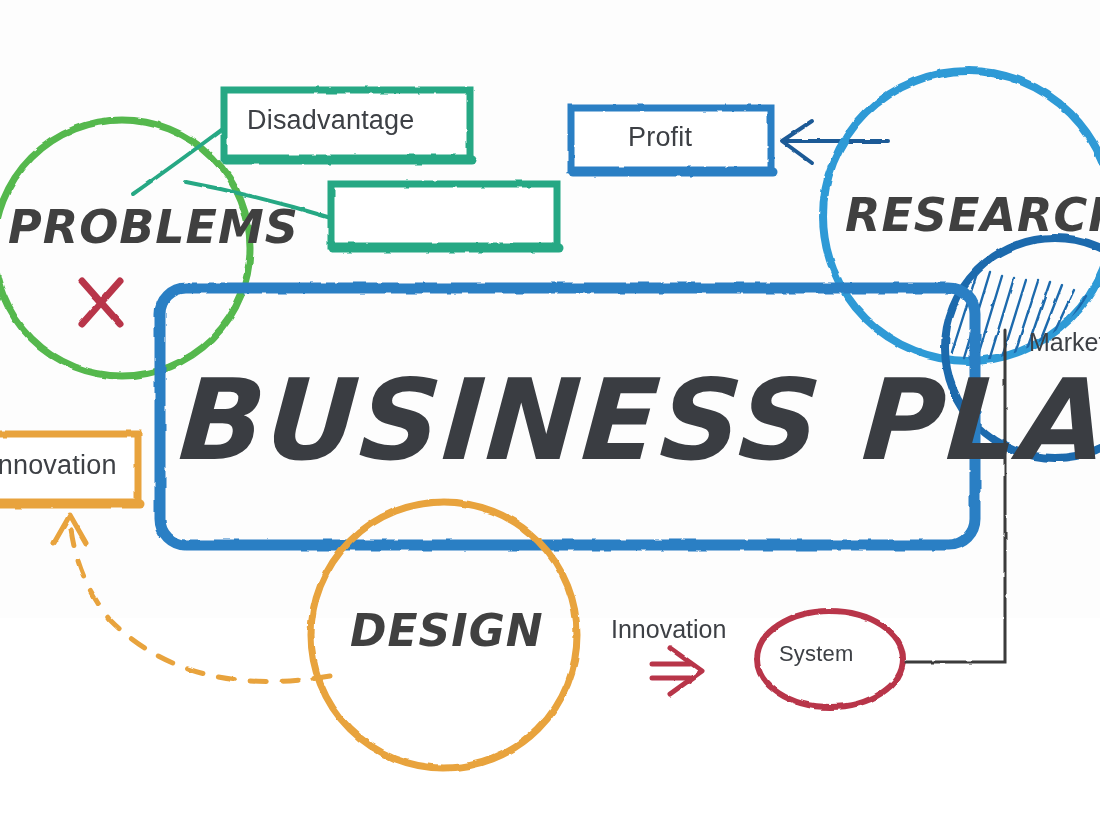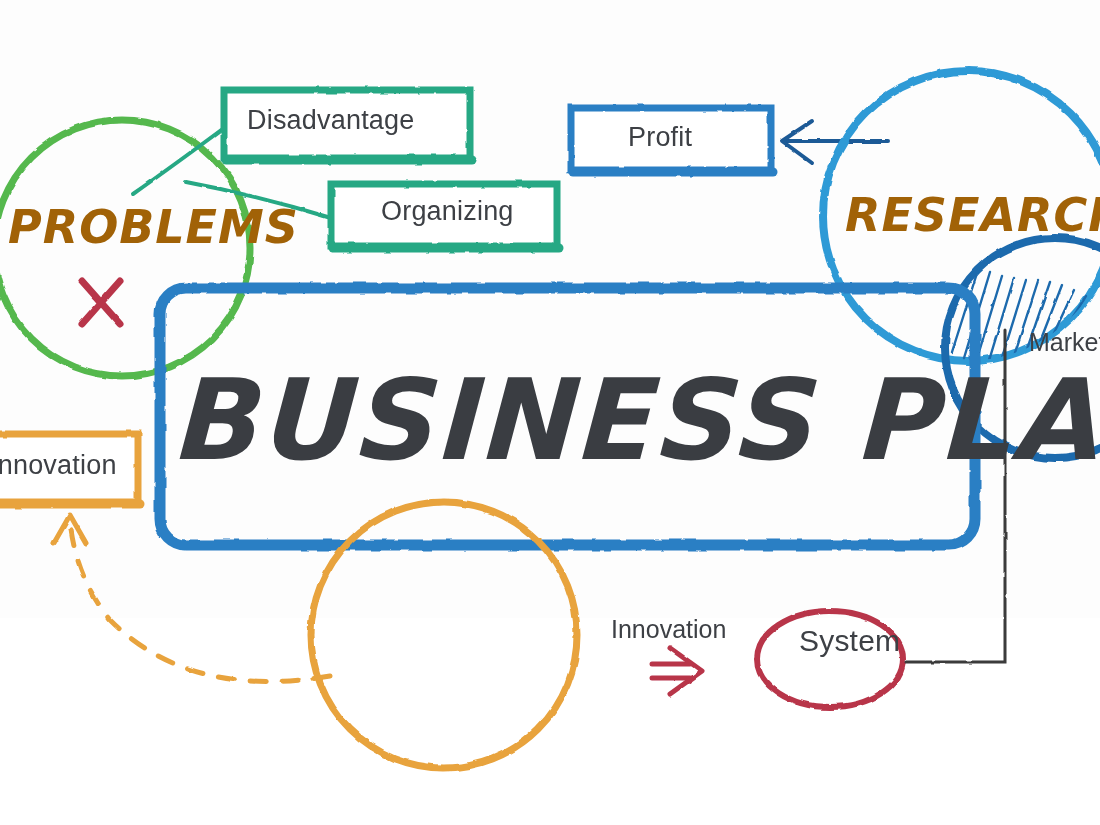"PROBLEMS" .brush { color: #a16207 -> #404040 }
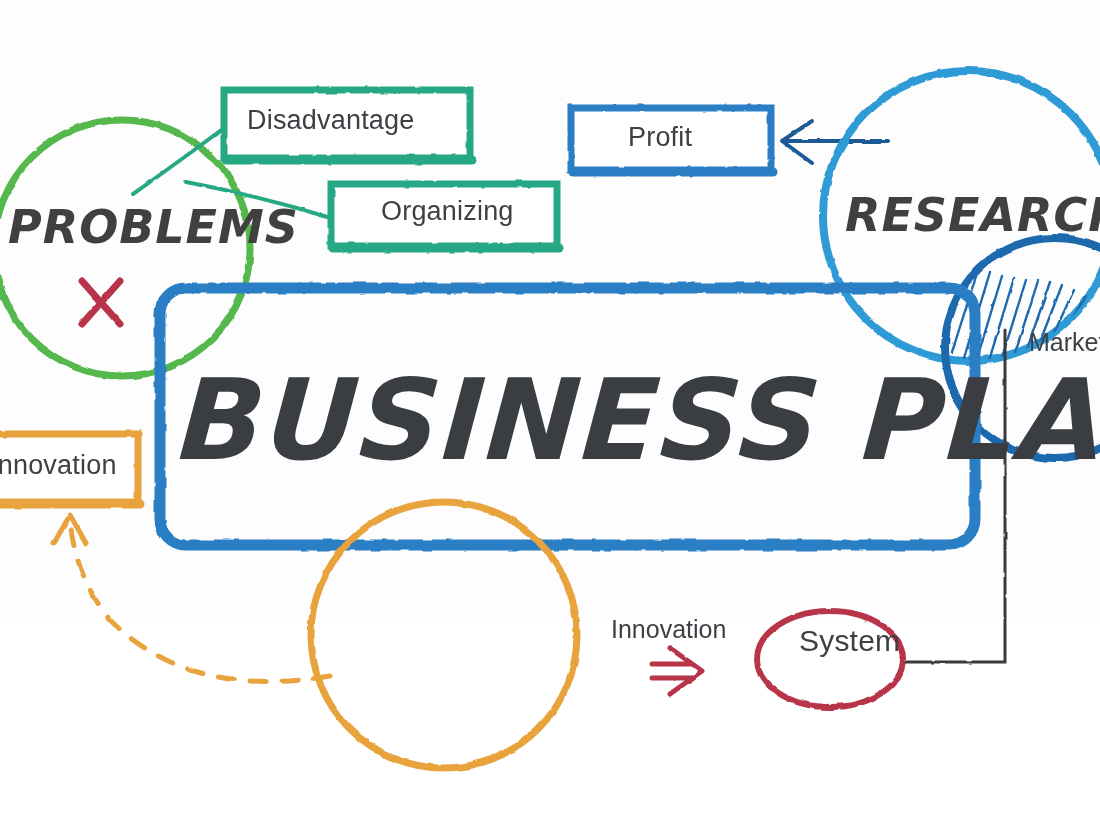"Organizing" div.lbl { html: <div>Organizing</div> -> none }
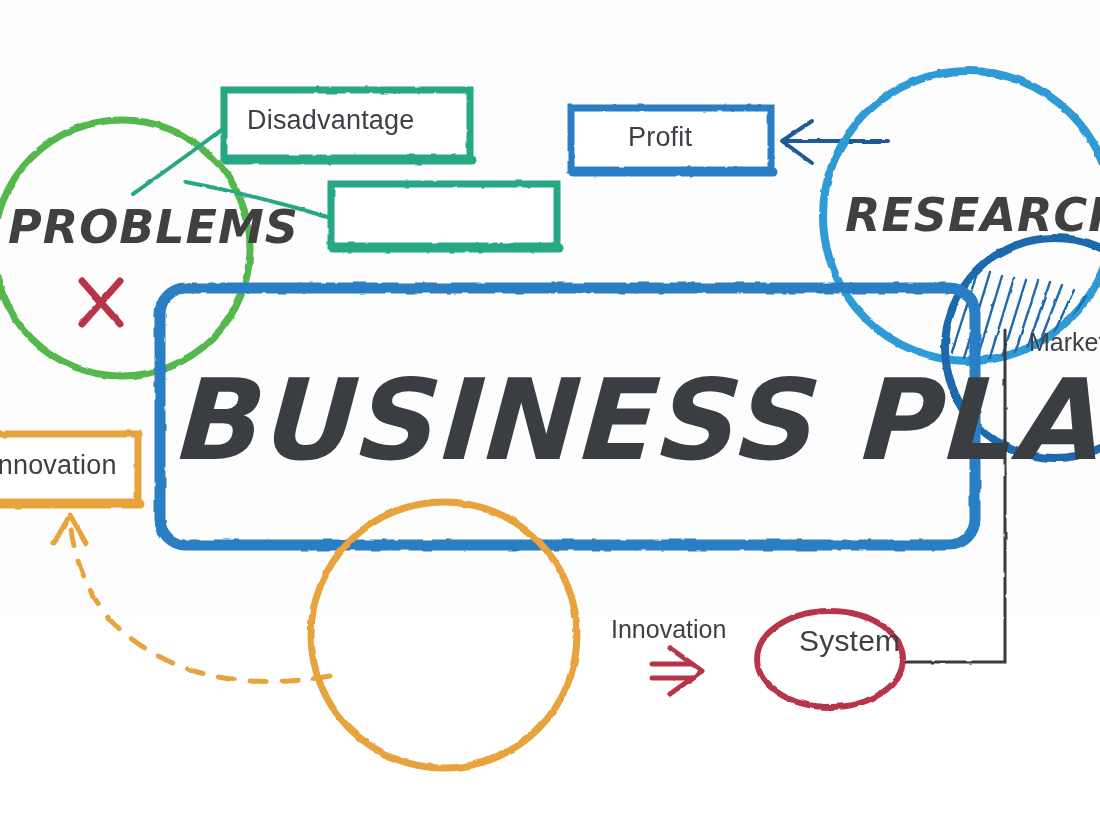"DESIGN" div.brush { html: none -> <div>DESIGN</div> }
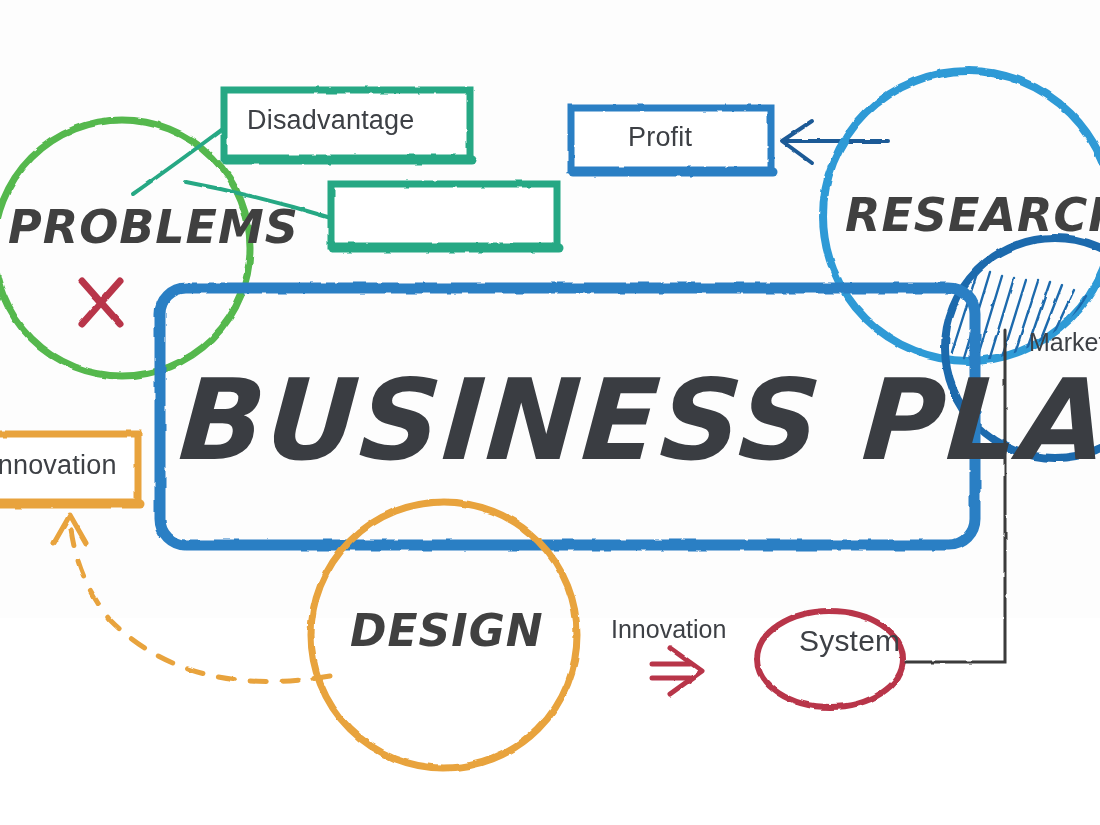"System" div.lbl { font-size: 30px -> 22px; margin-left: 20px -> none; top: 624px -> 641px }
